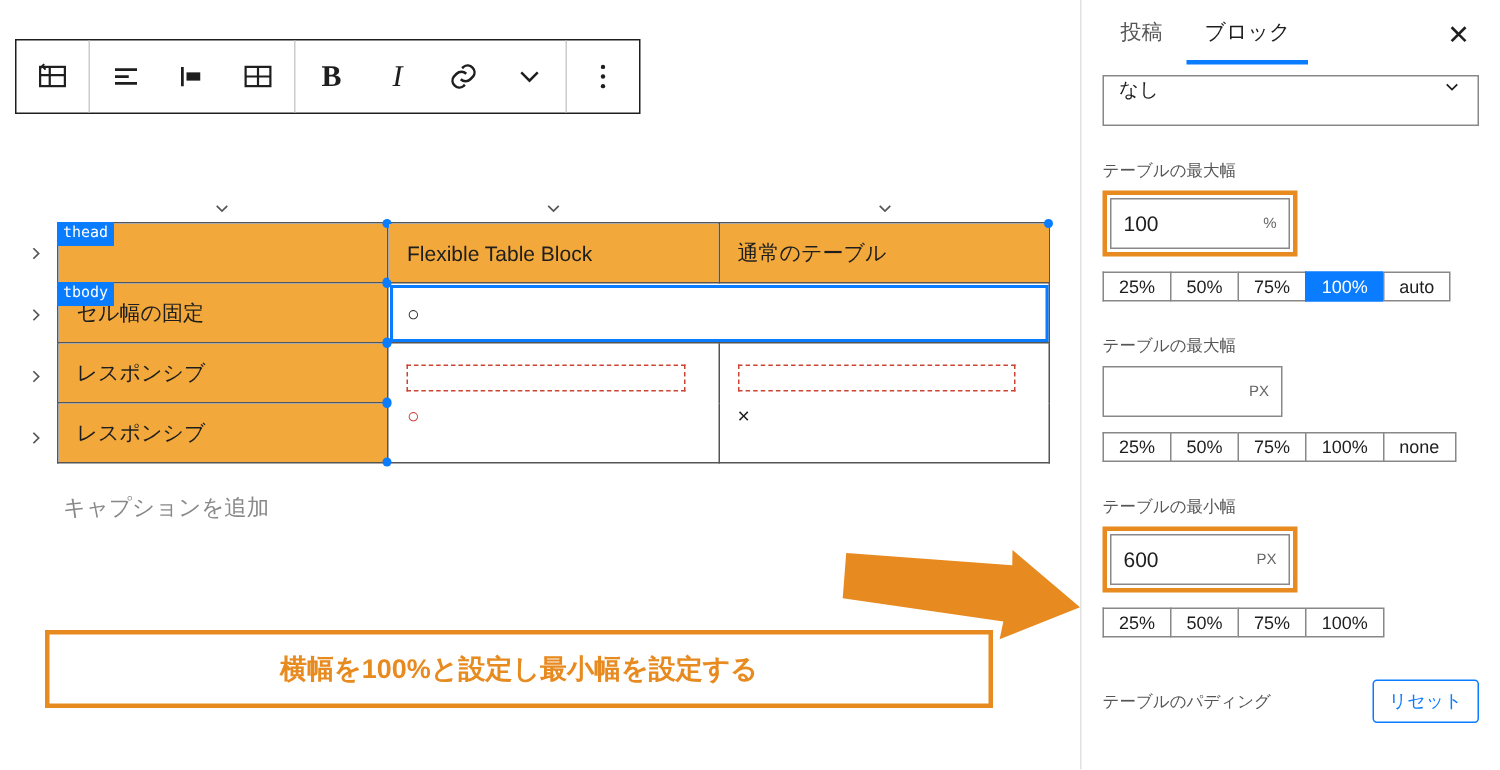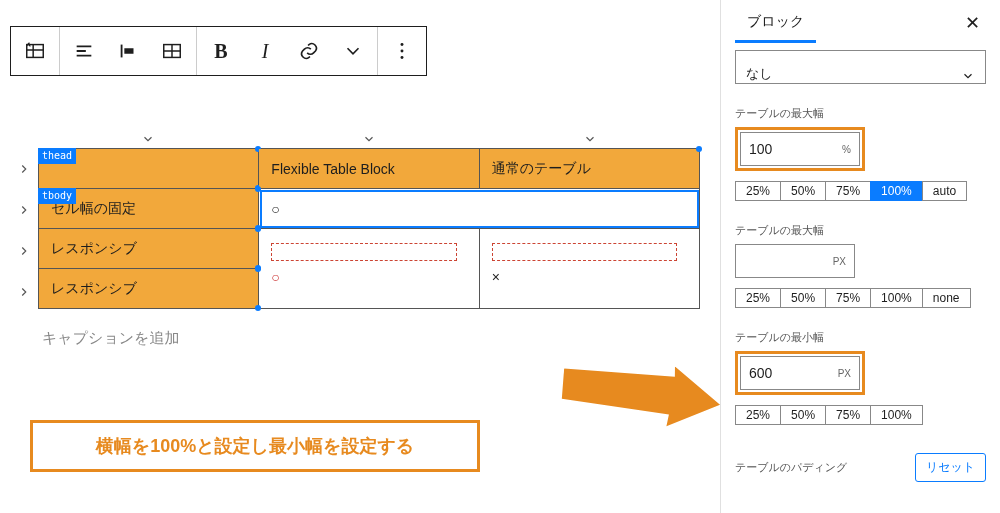"投稿" div.sb-tab { html: none -> <div>投稿</div> }
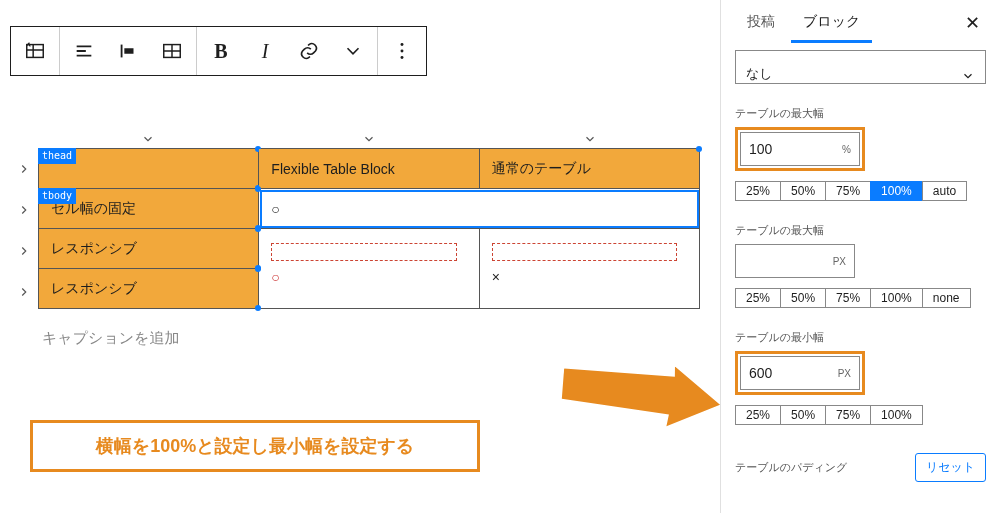"なし" .sb-select { align-items: flex-end -> flex-start }
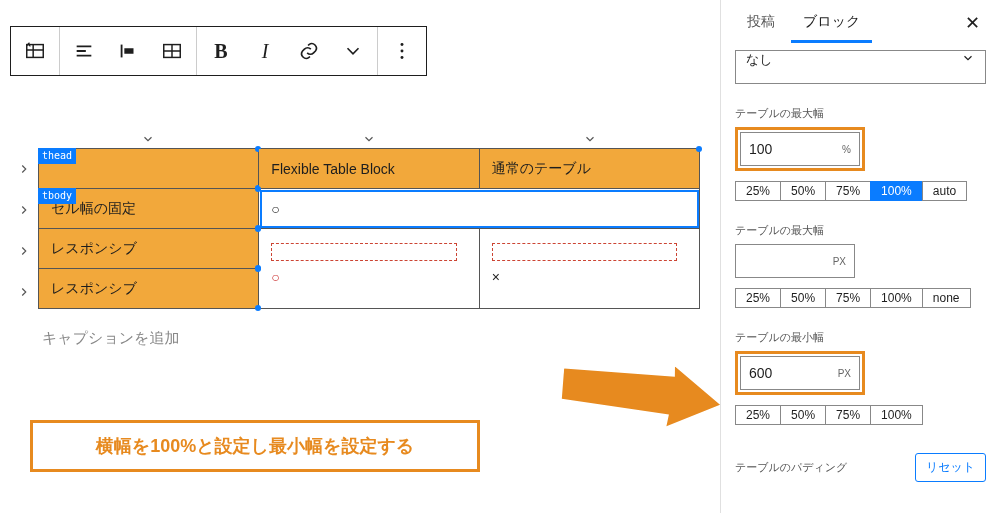"横幅を100%と設定し最小幅を設定する" .callout { width: 450px -> 632px }
